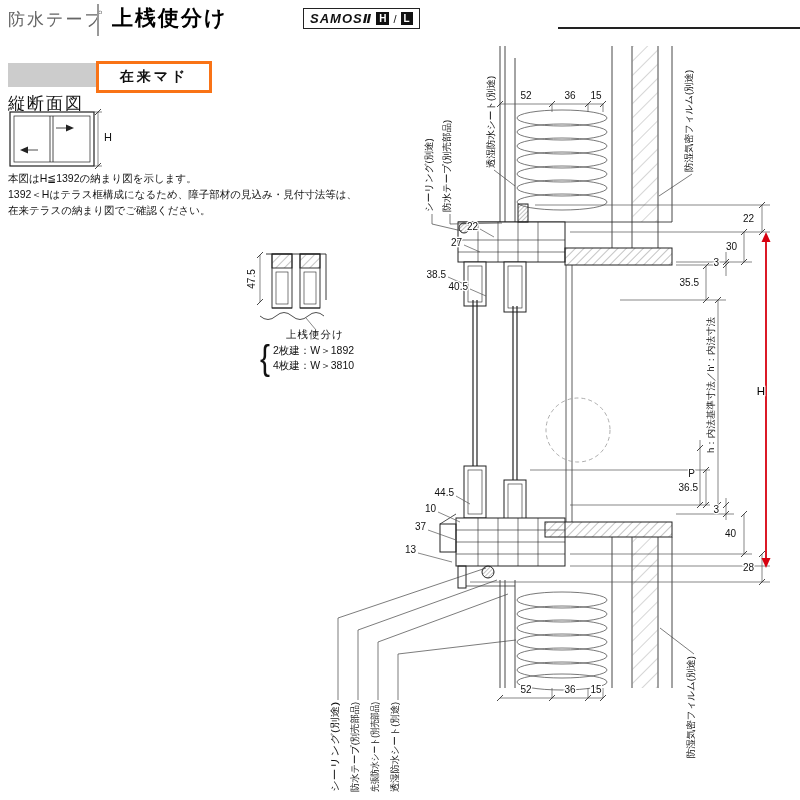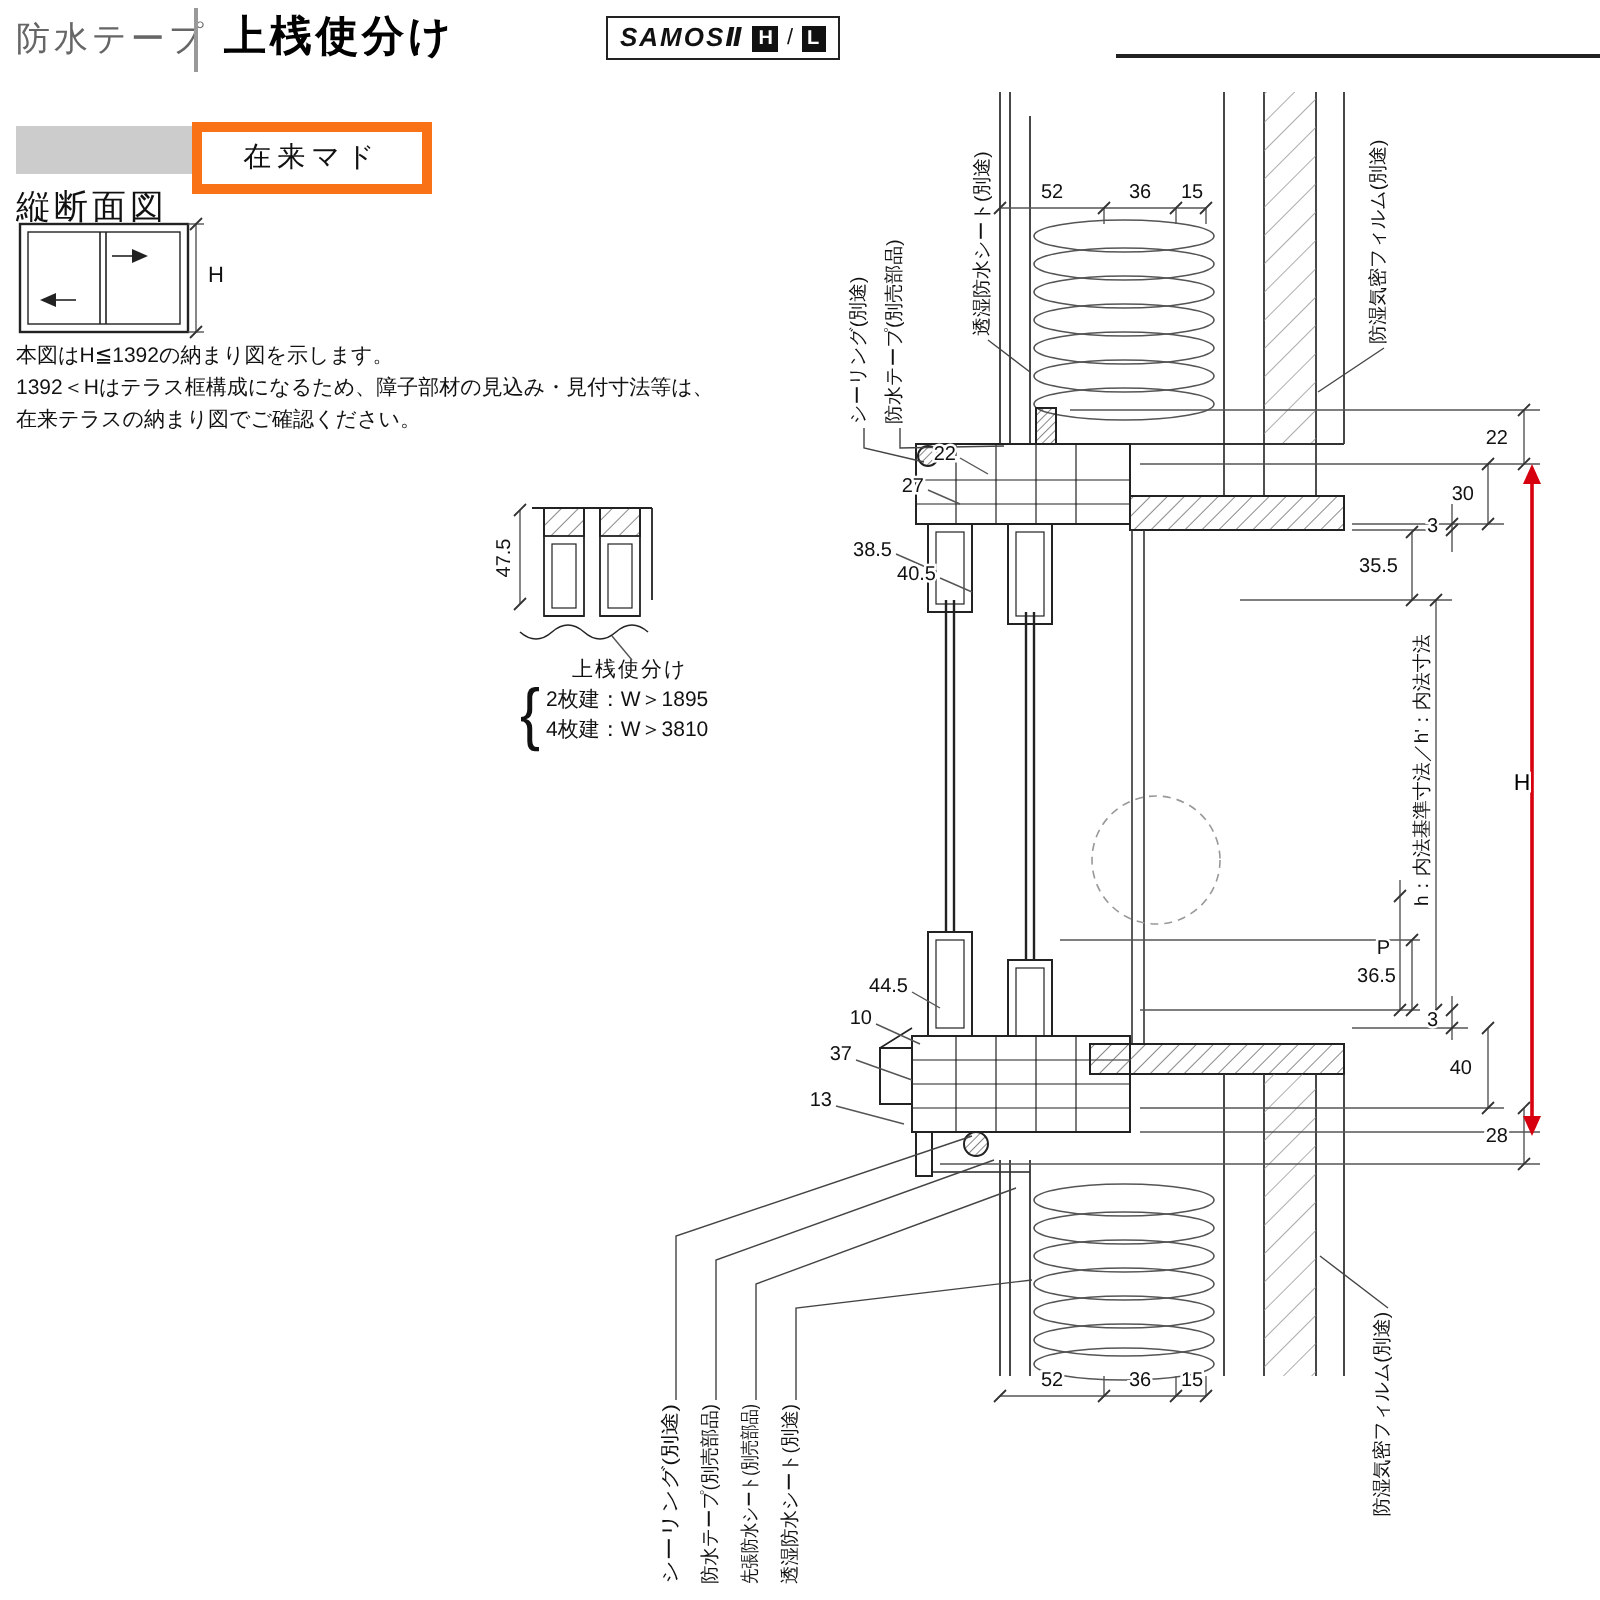"在来マド" .frame-box { border: 5px solid #f97316 -> 3px solid #f97316; font-weight: none -> bold }
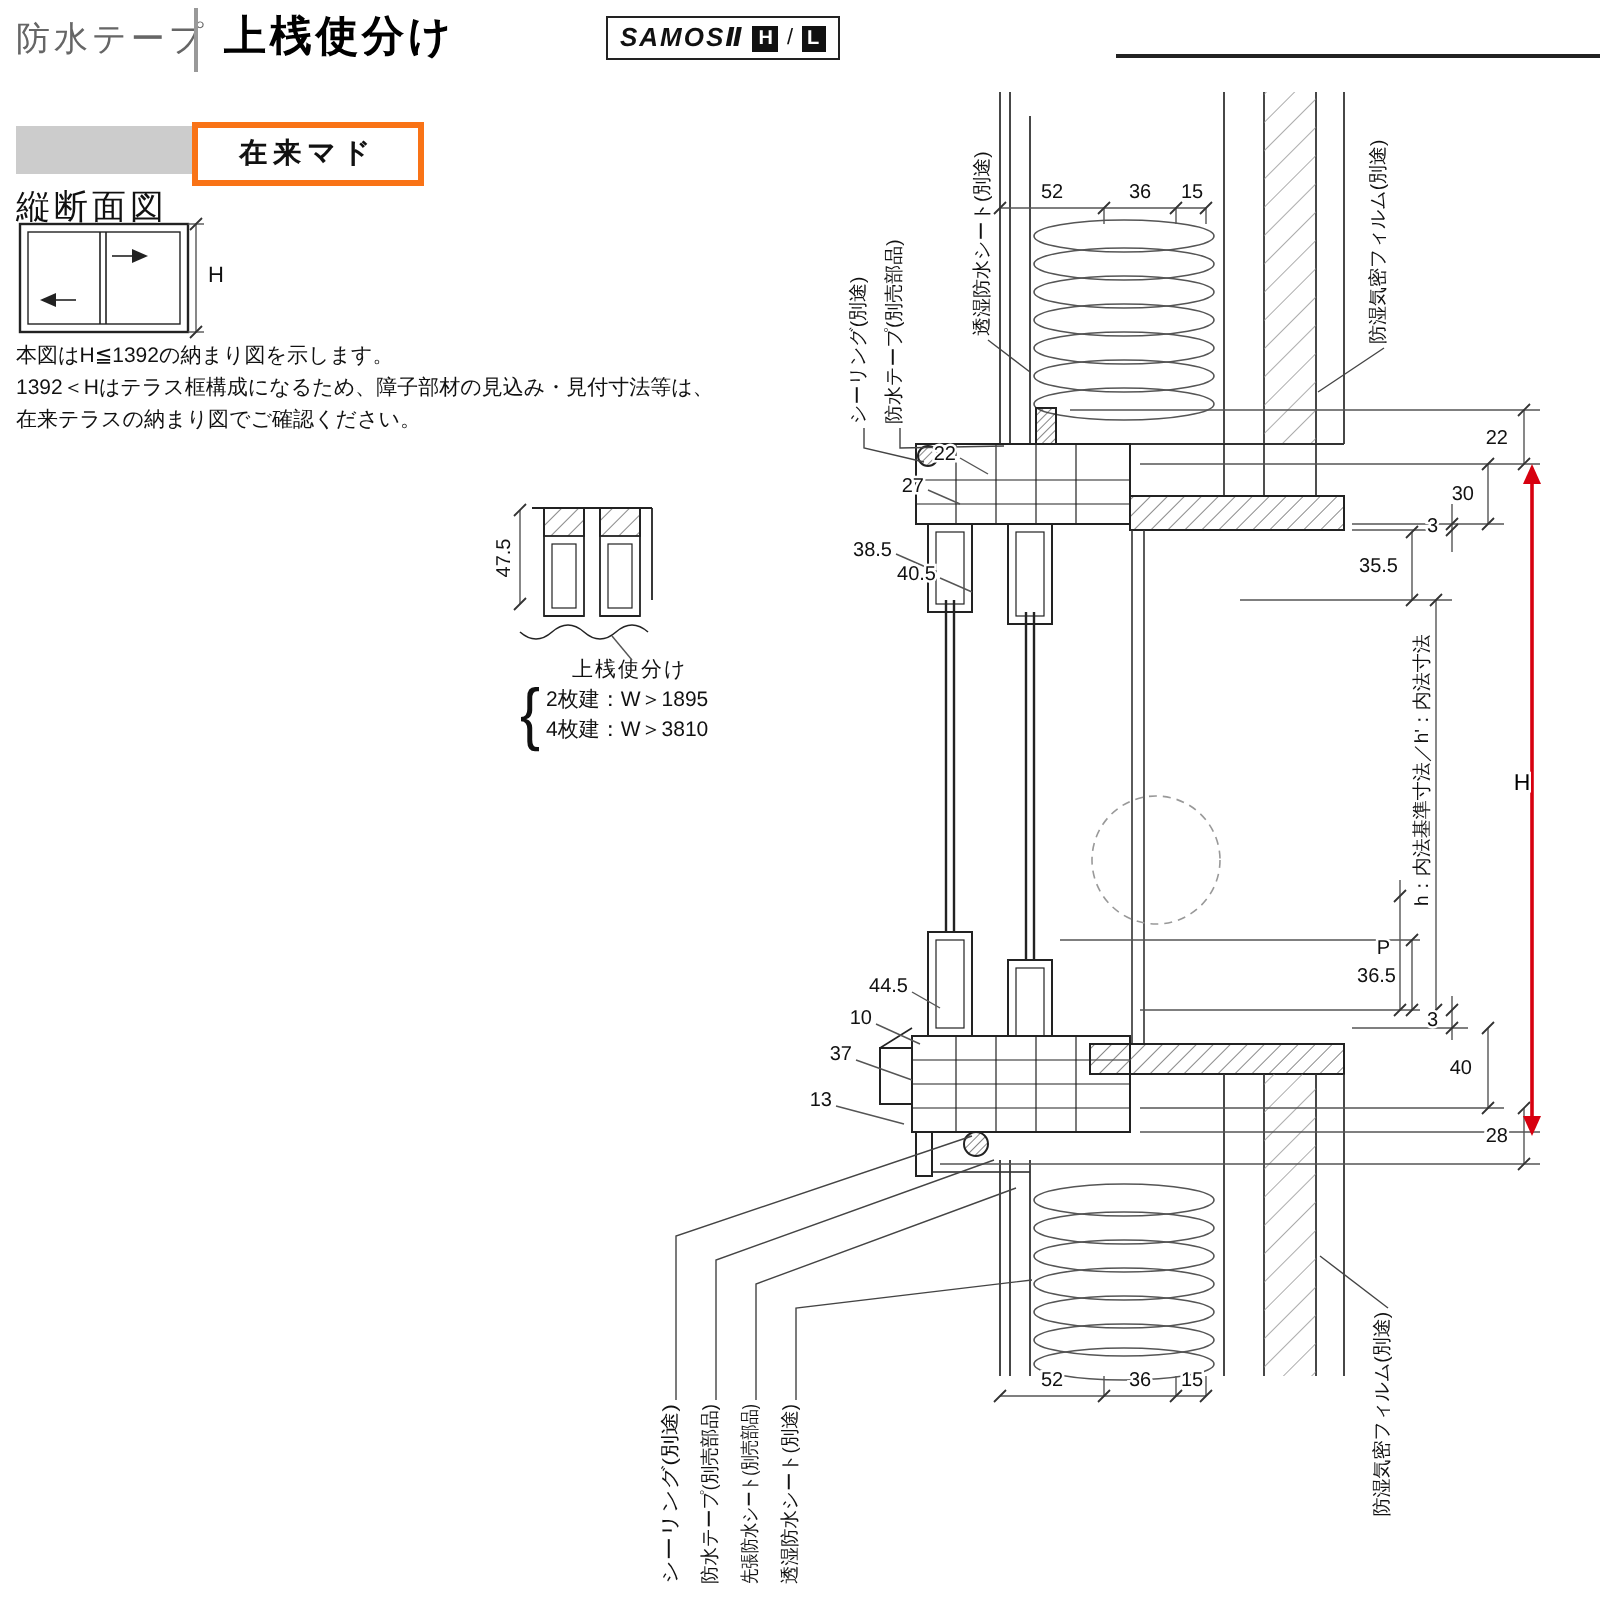"2枚建：W＞1895" div { text: 1895 -> 1892 }
